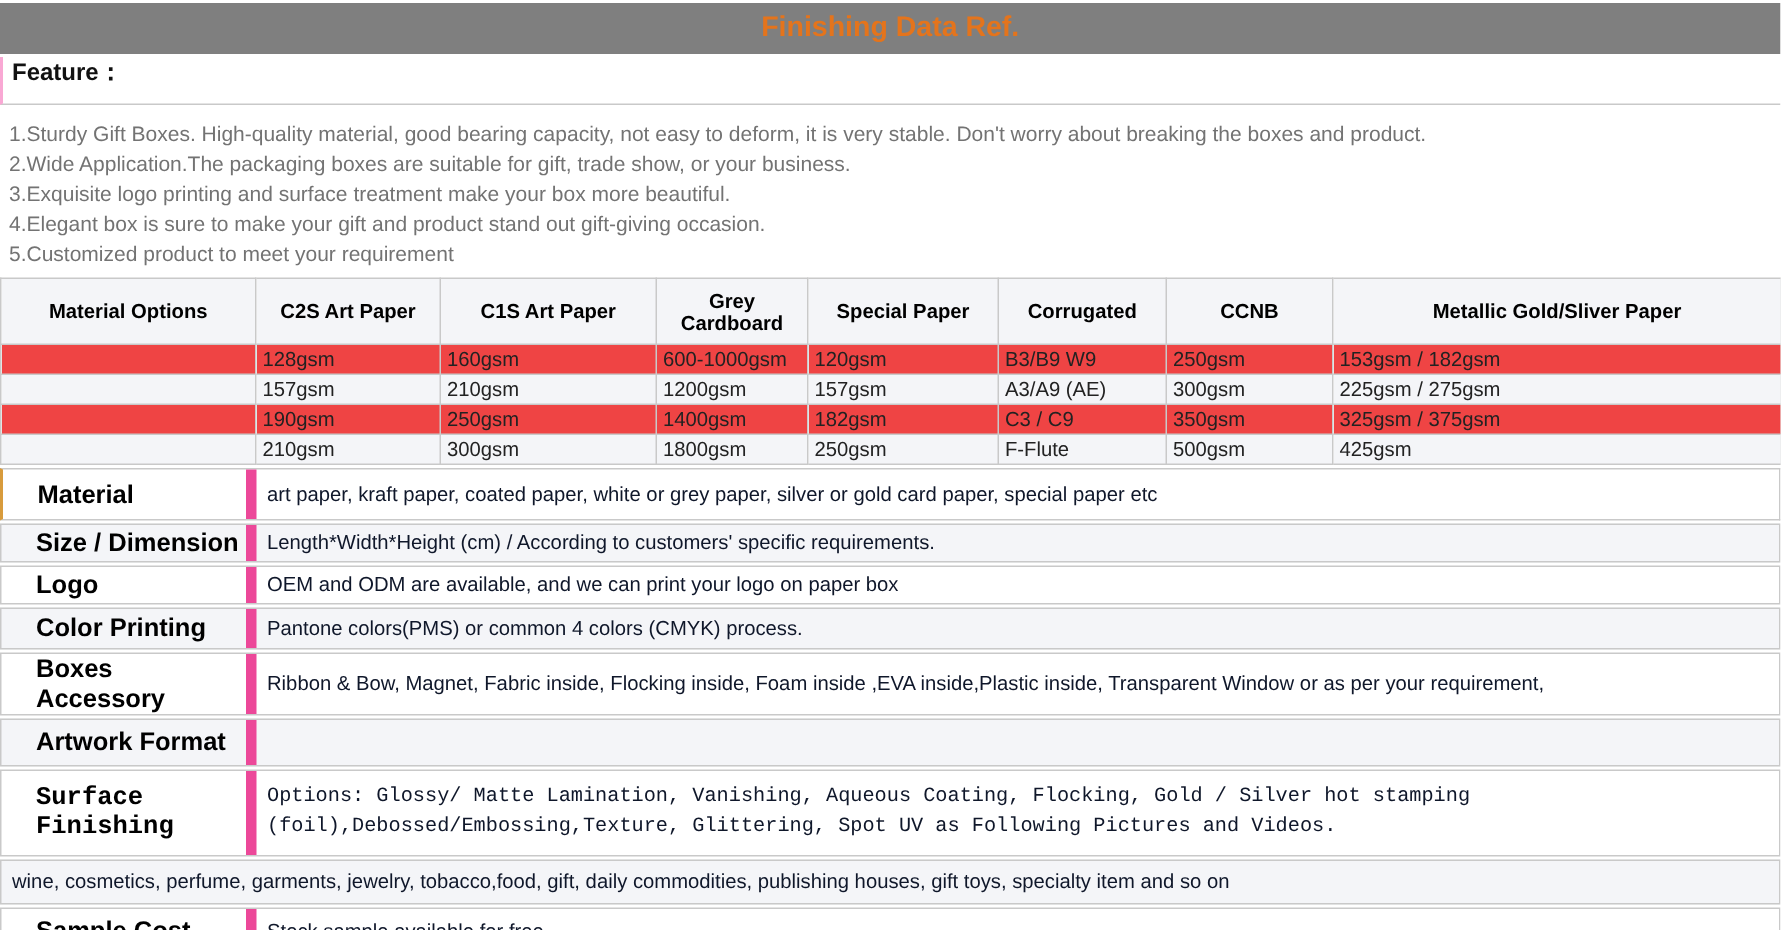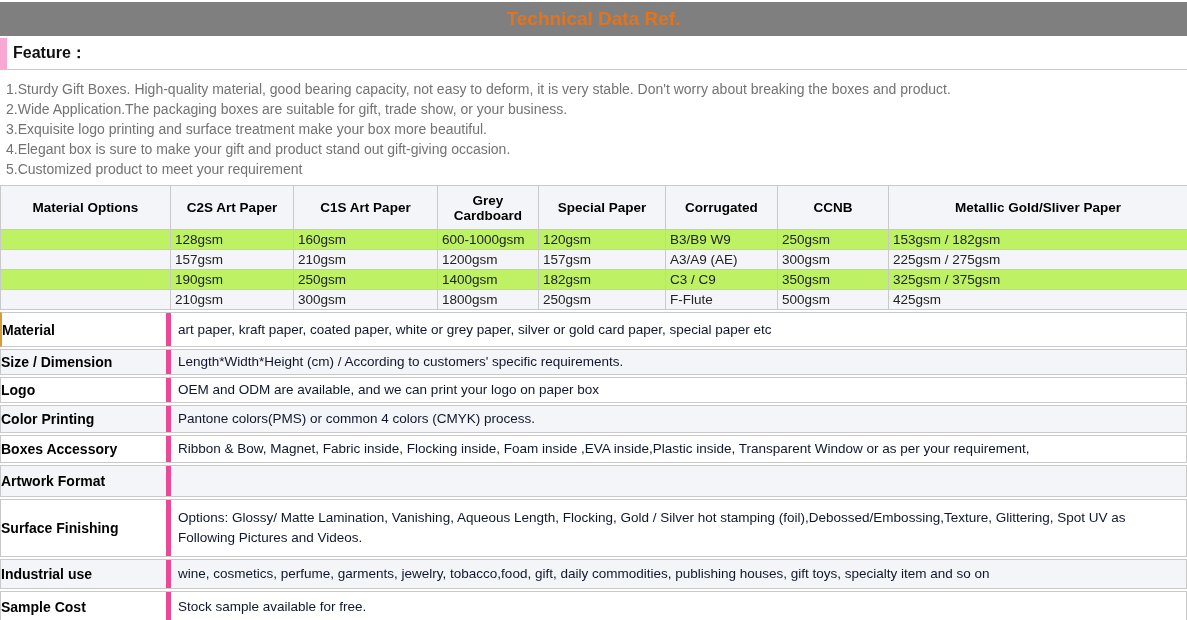"Technical Data Ref." span.title { text: Technical -> Finishing }
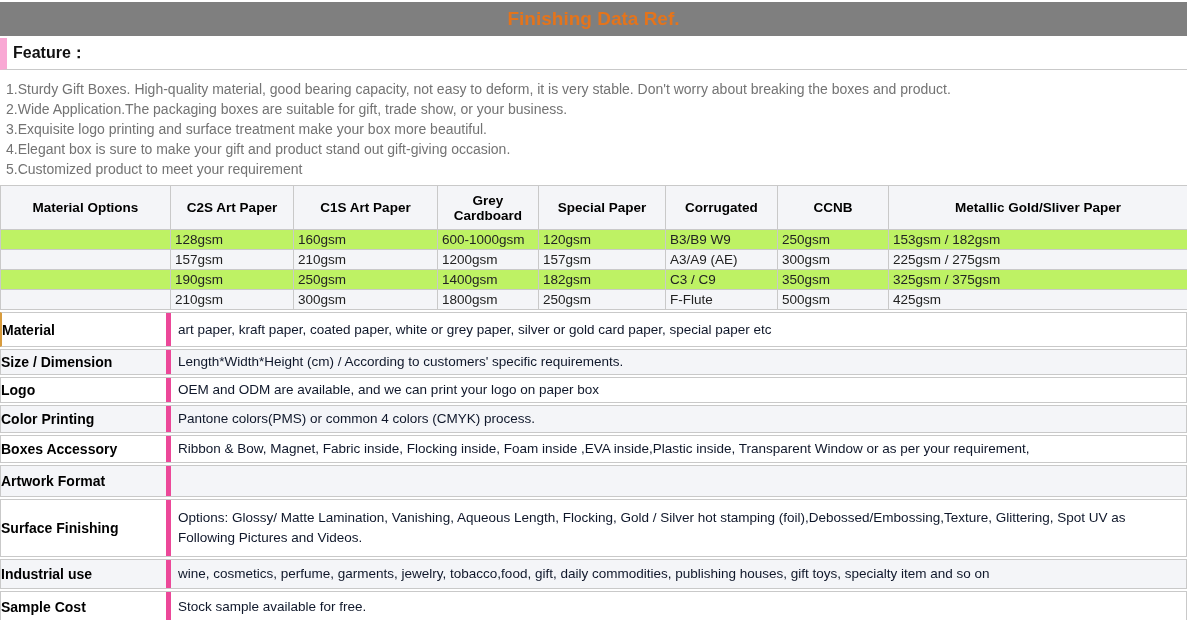"Feature：" .feature-head { align-items: center -> none; border-left: 7px solid #f9a8d4 -> 2px solid #f9a8d4 }
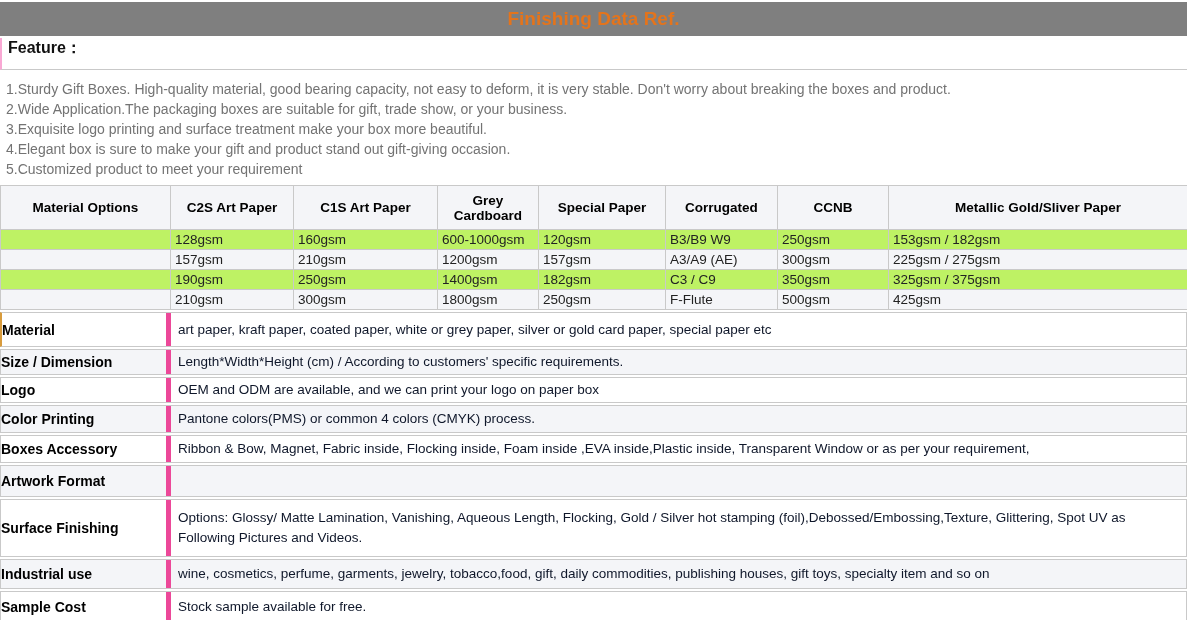"128gsm" table.spec td { background: #bef264 -> #ef4444 }
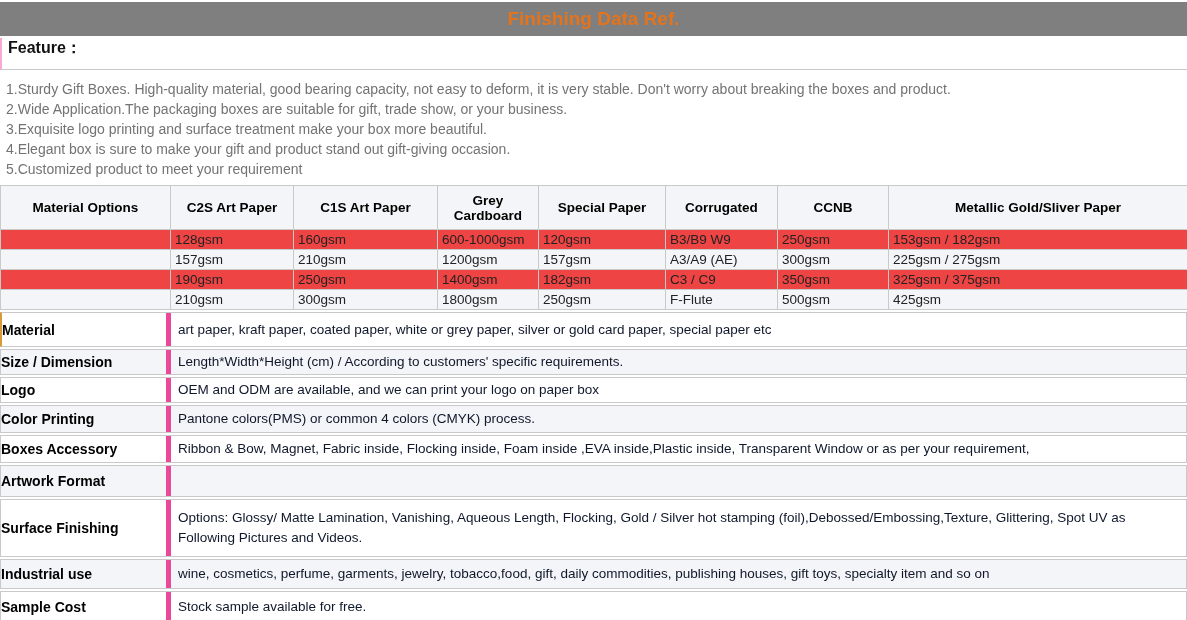"Material" .attr-label { border-right: 5px solid #ec4899 -> 7px solid #ec4899; font-size: 14px -> 17px; padding-left: 0 -> 23px }
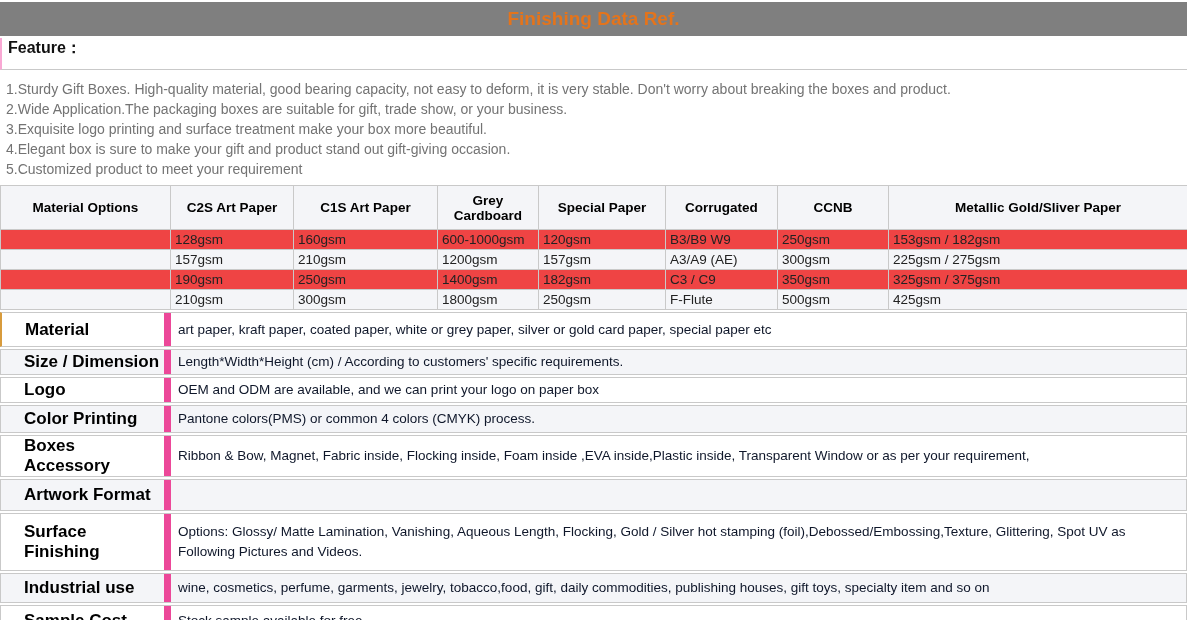"Surface Finishing" .row-surface { font-family: none -> Liberation Mono, monospace }
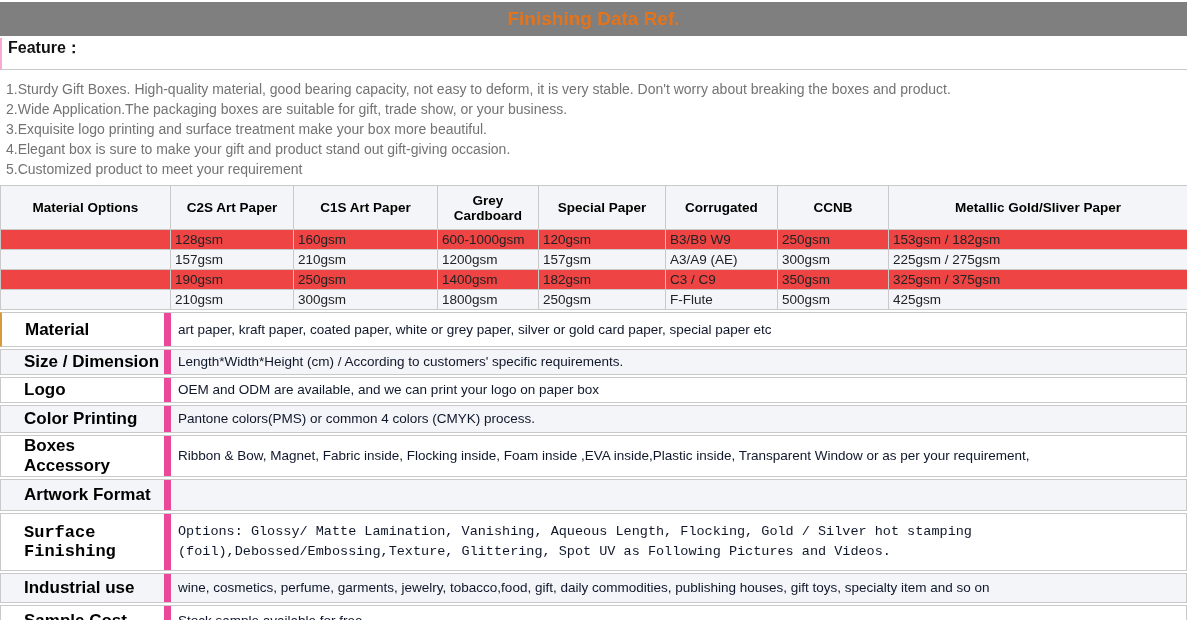"Options: Glossy/ Matte Lamination," div.attr-value { text: Length -> Coating }
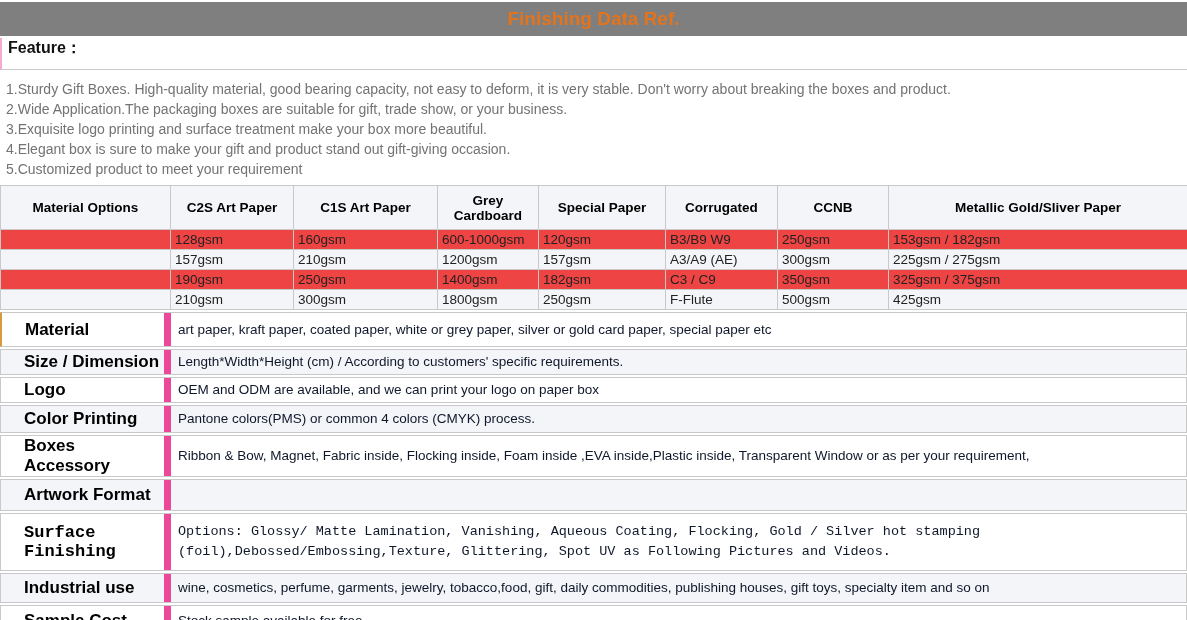"Industrial use" div.attr-label { html: <div>Industrial use</div> -> none }
